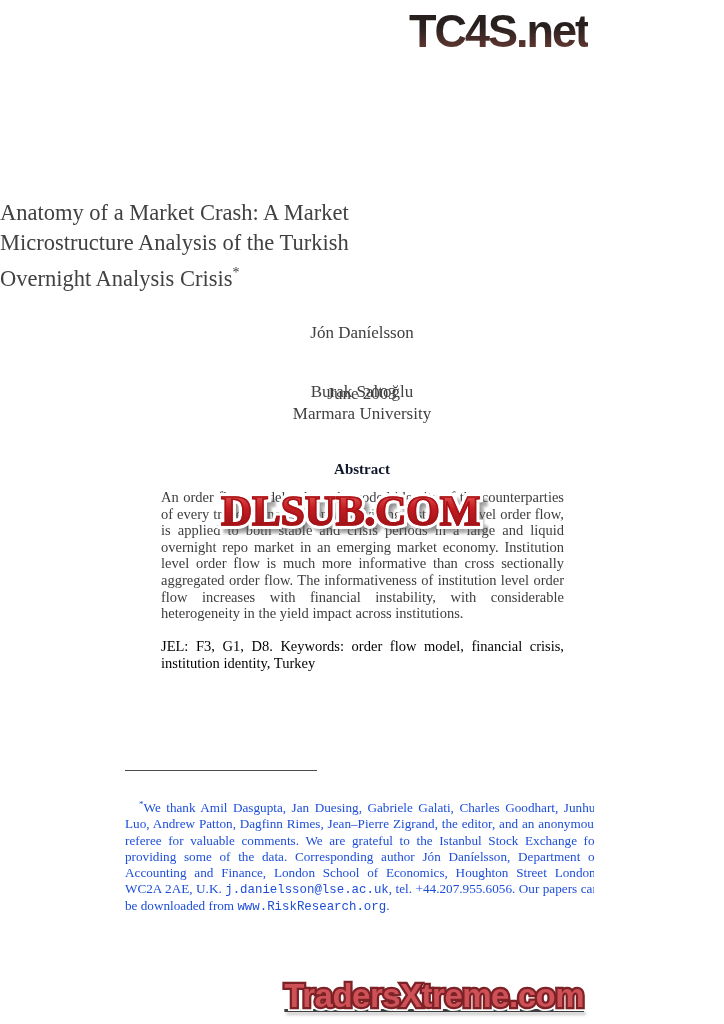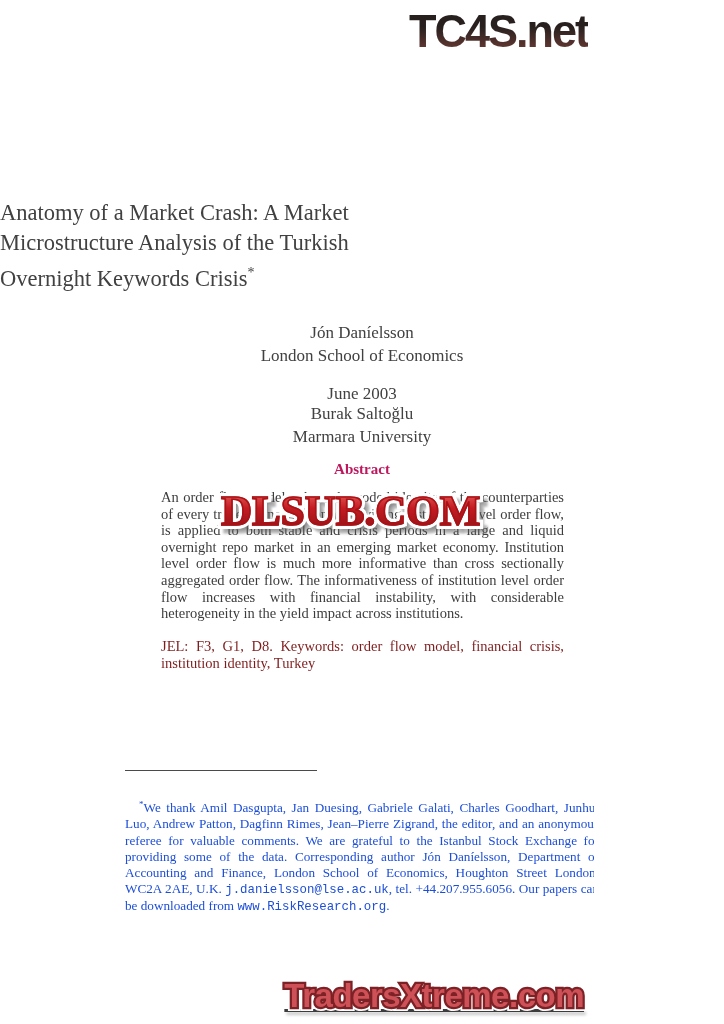"Overnight Keywords Crisis" span { text: Keywords -> Analysis }
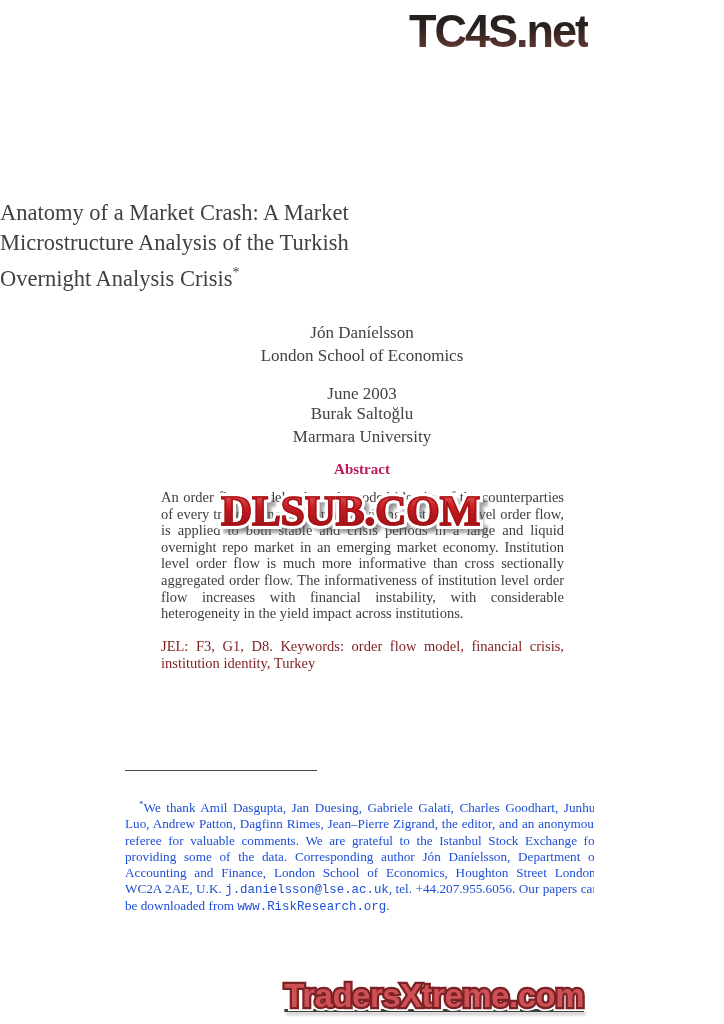"London School of Economics" div { html: <div>London School of Economics</div> -> none }
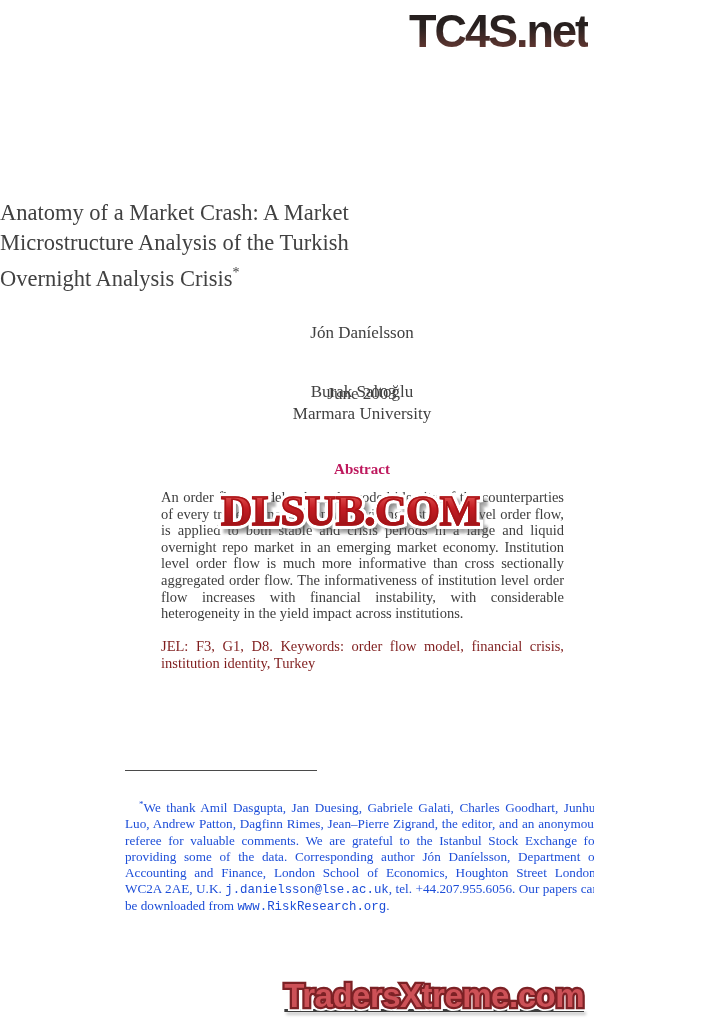"Abstract" .abstract-heading { color: #be185d -> #0f172a }
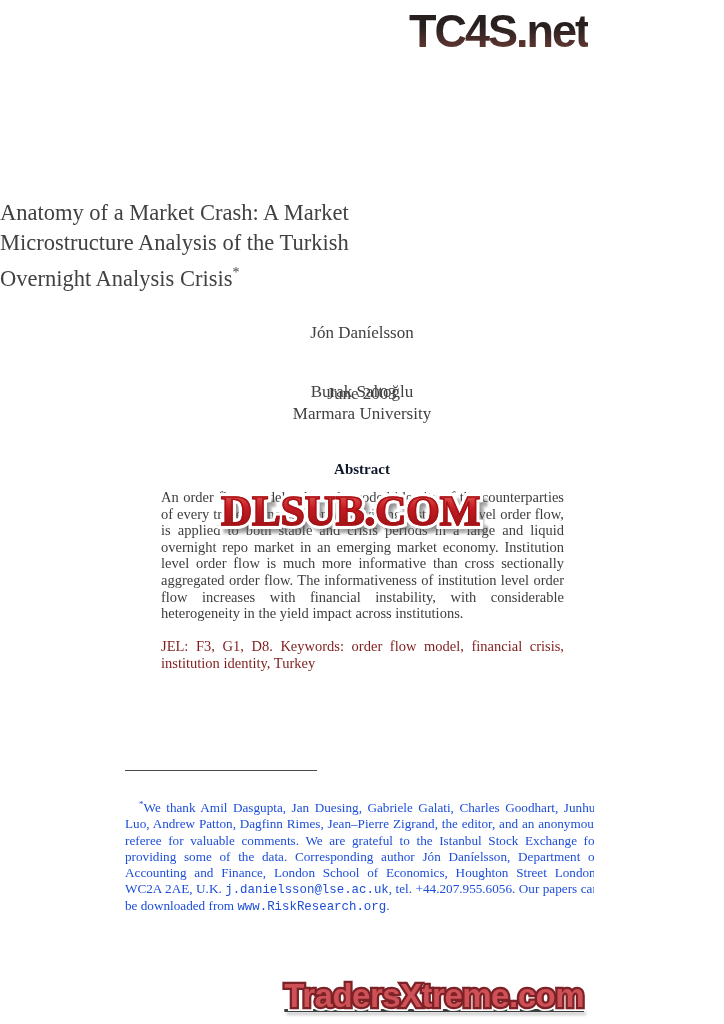"JEL: F3, G1, D8. Keywords:" .jel-par { color: #7f1d1d -> #000000 }
